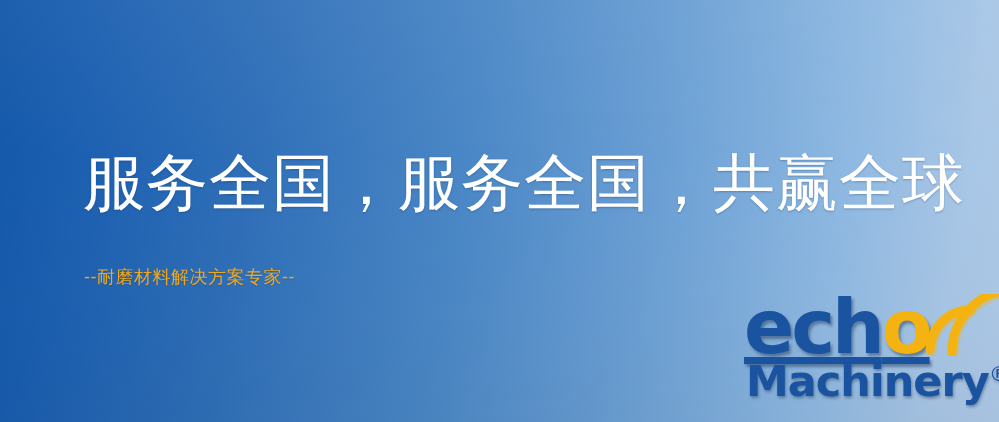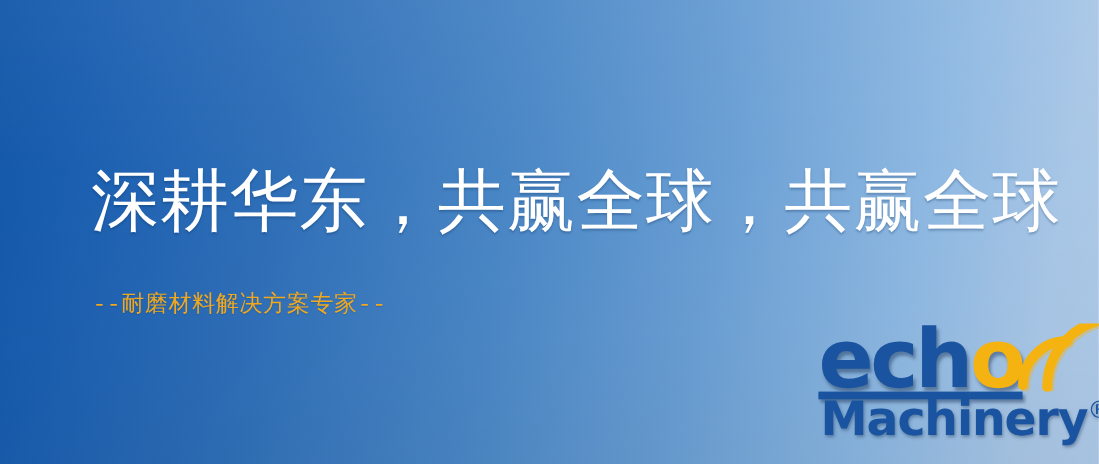"深耕华东，共赢全球，共赢全球" div { text: 深耕华东，共赢全球 -> 服务全国，服务全国 }
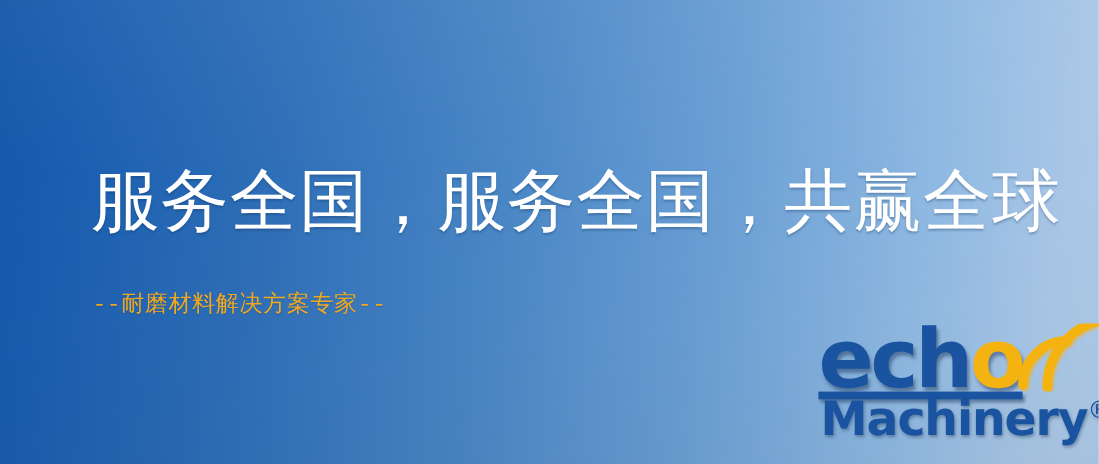"--耐磨材料解决方案专家--" #subtitle { font-family: Liberation Mono, monospace -> Liberation Sans, sans-serif; font-size: 21px -> 18px }
